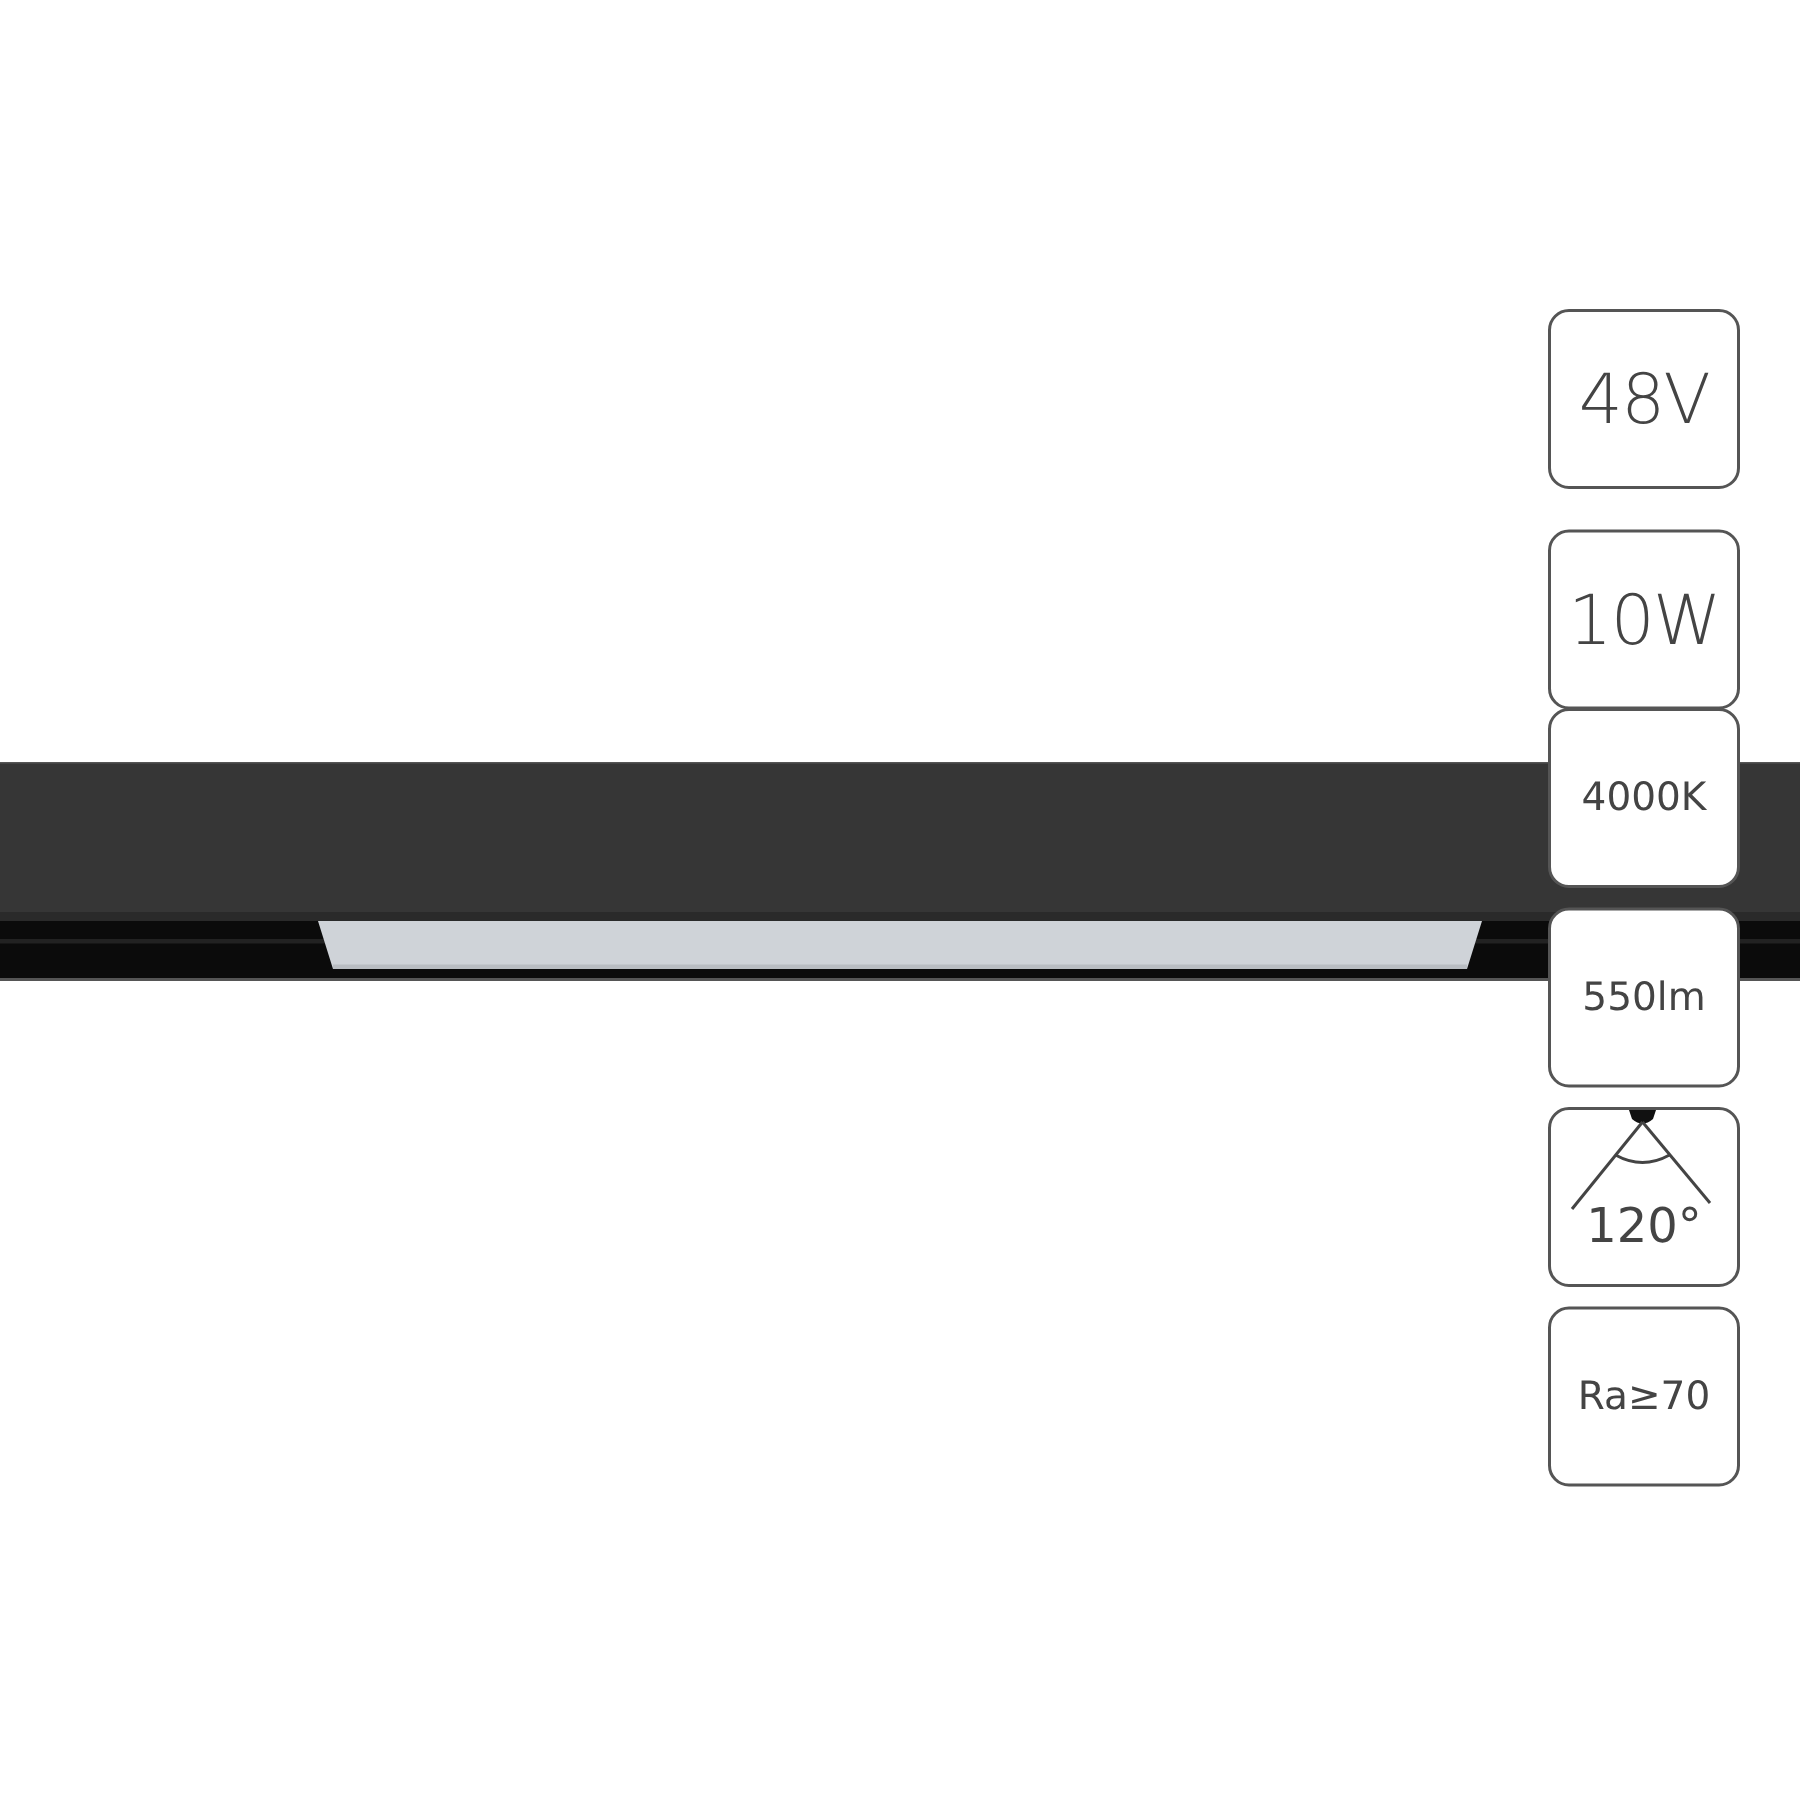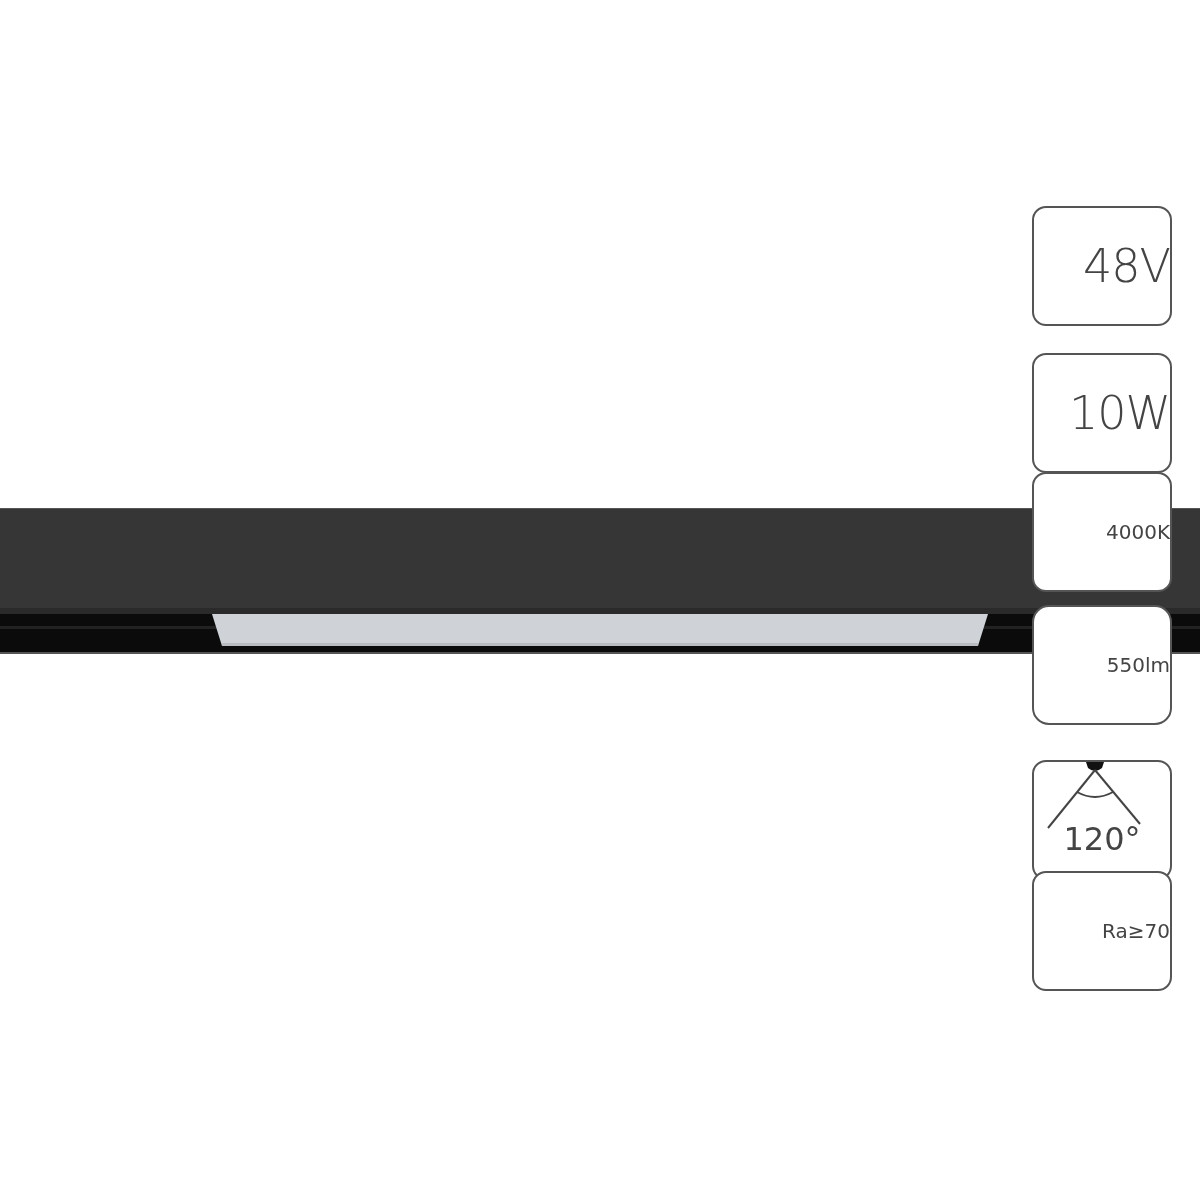"48V" .badge { justify-content: flex-end -> center; width: 140px -> 128px }
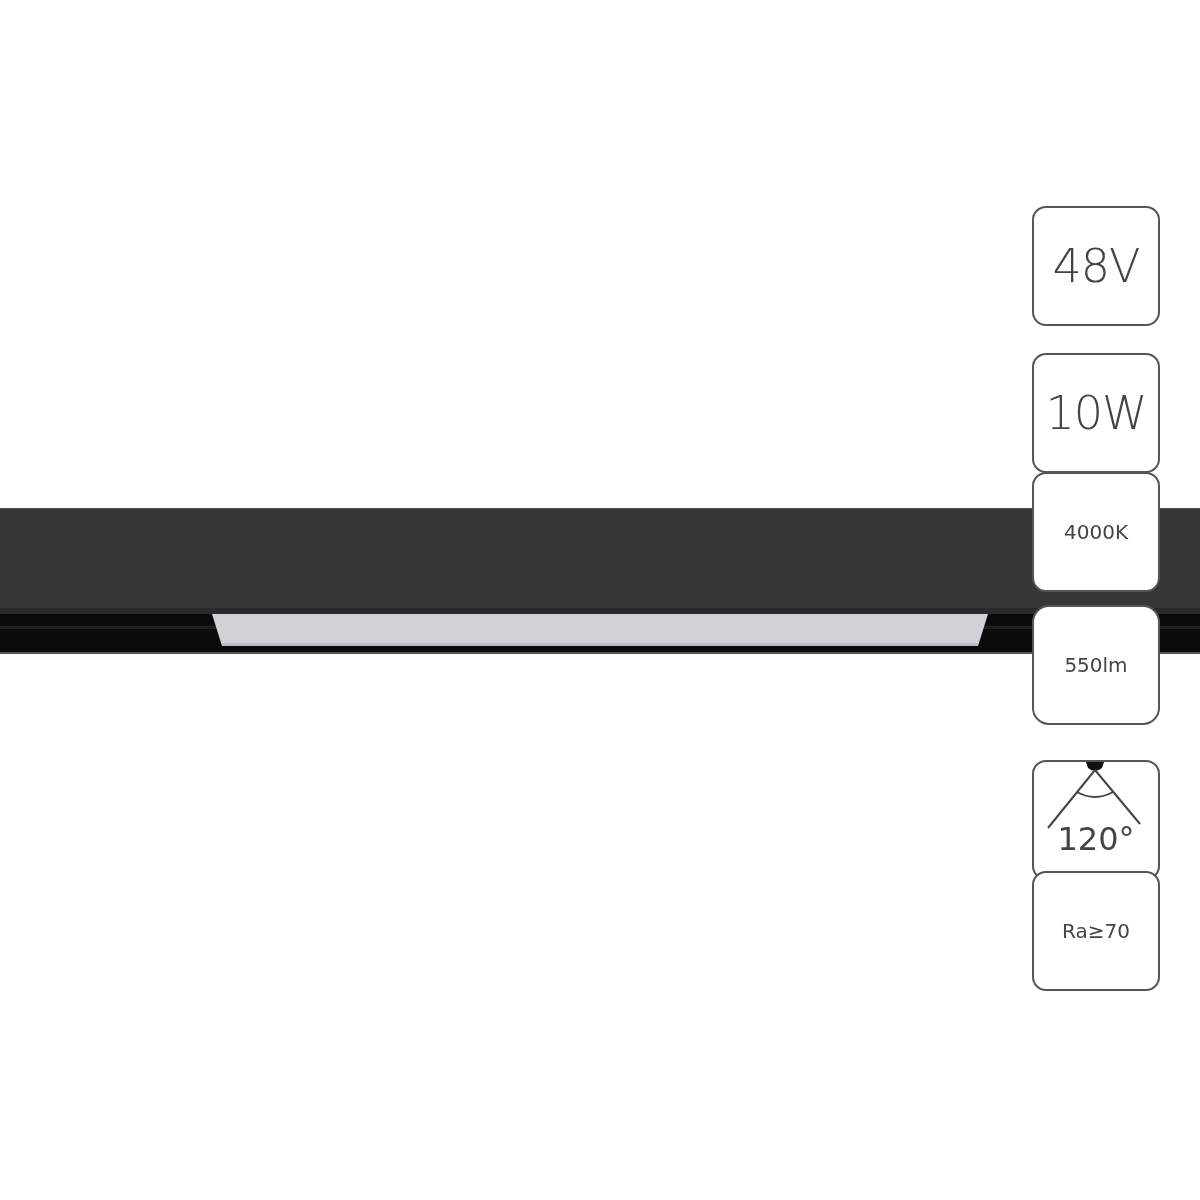"4000K" .mid { font-size: 20px -> 26px }
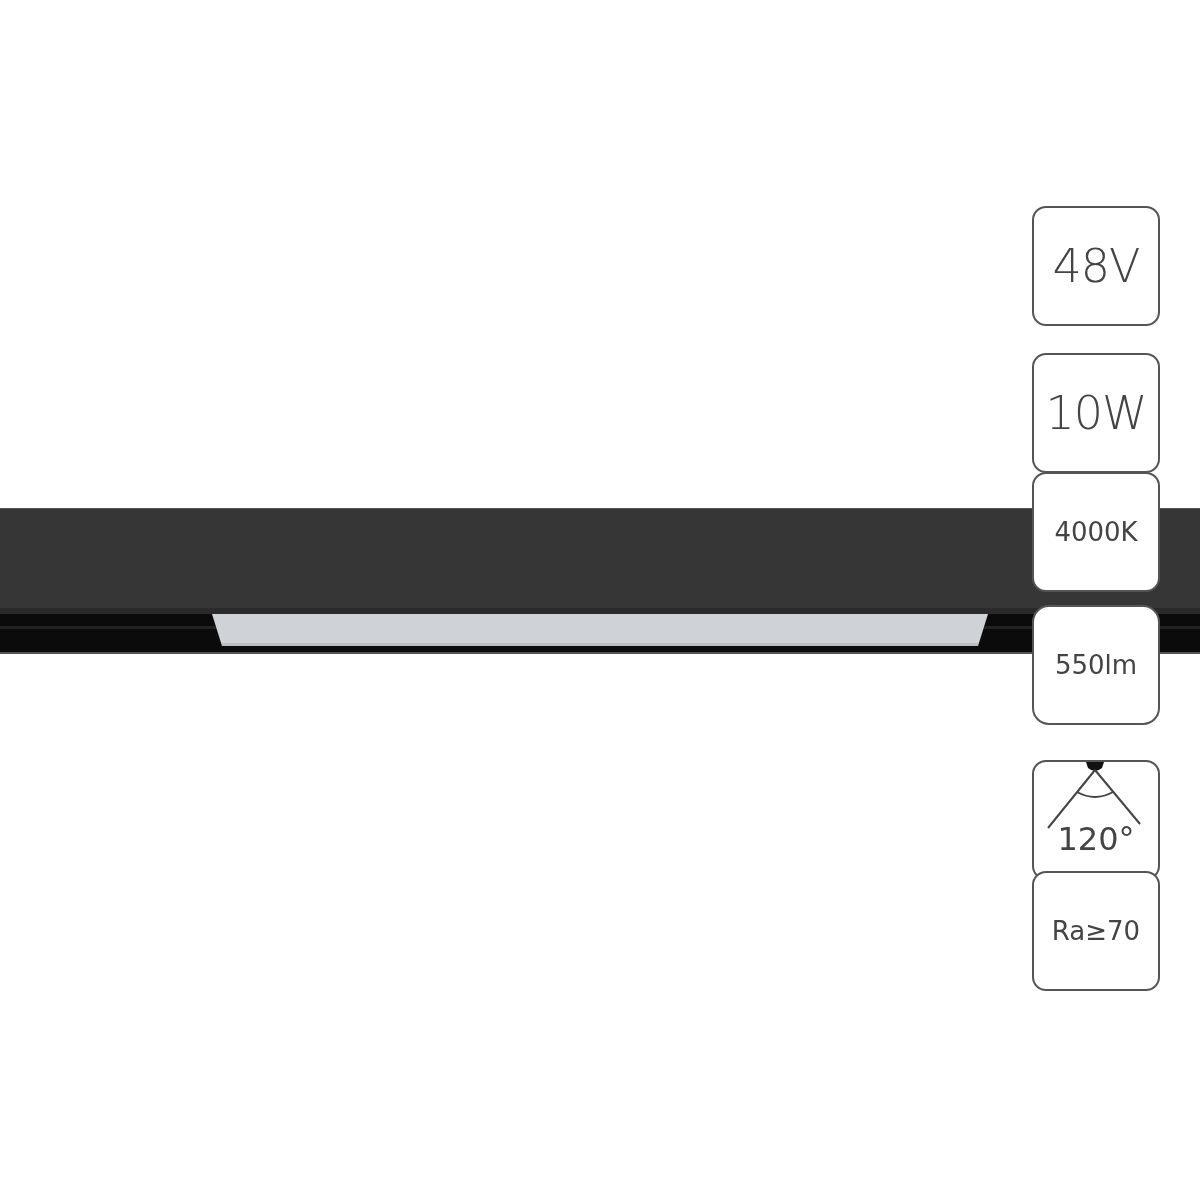"550lm" div.badge { border-radius: 17px -> none }
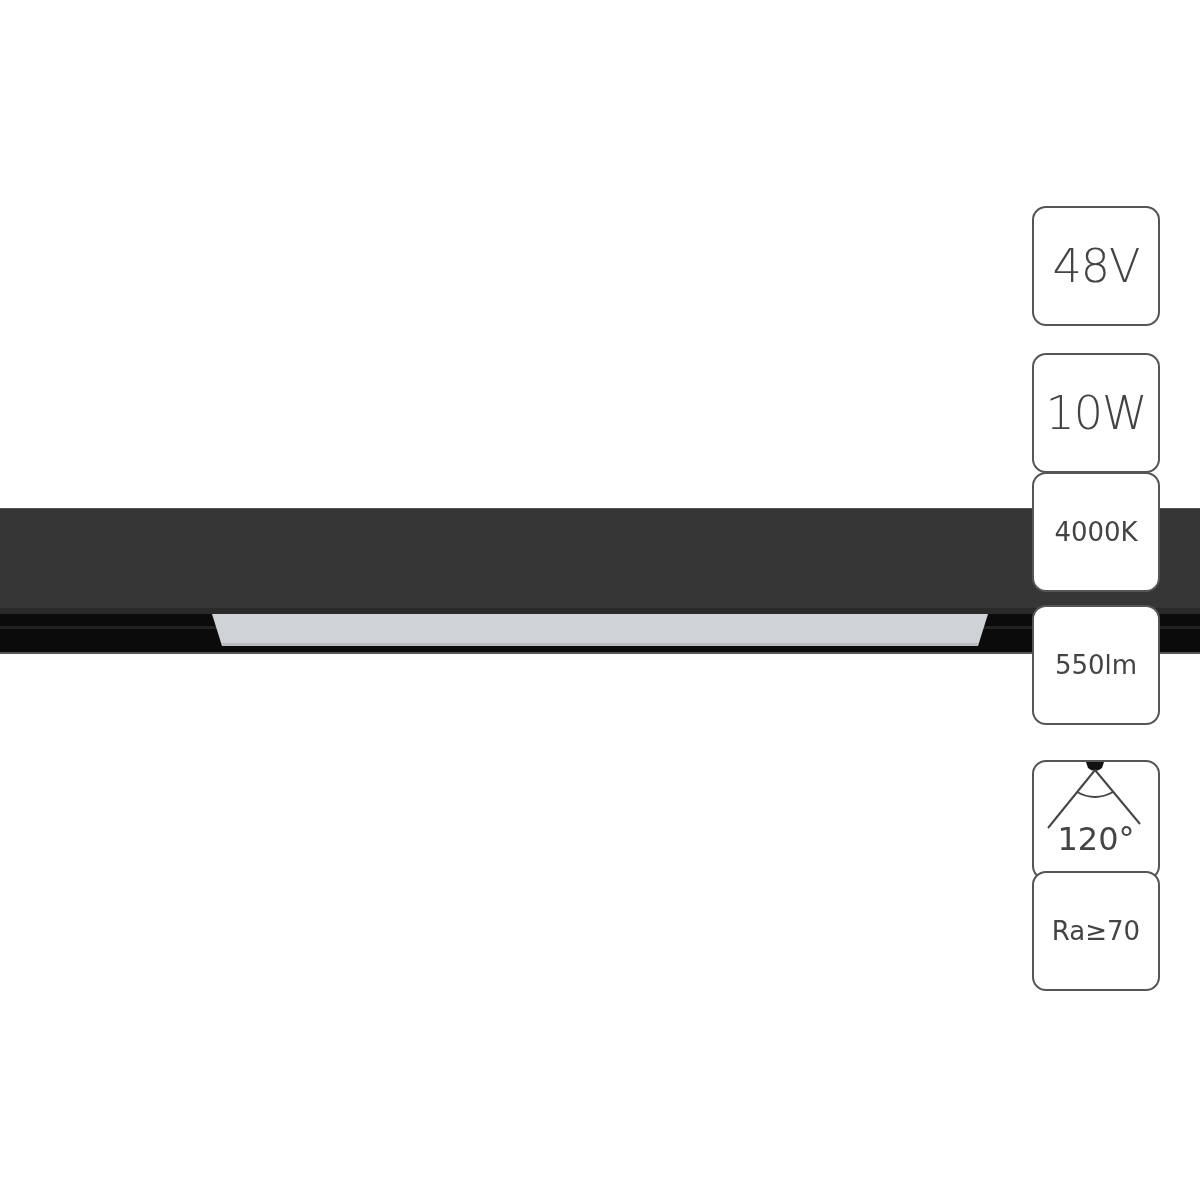"120°" div.badge { top: 554px -> 532px }
